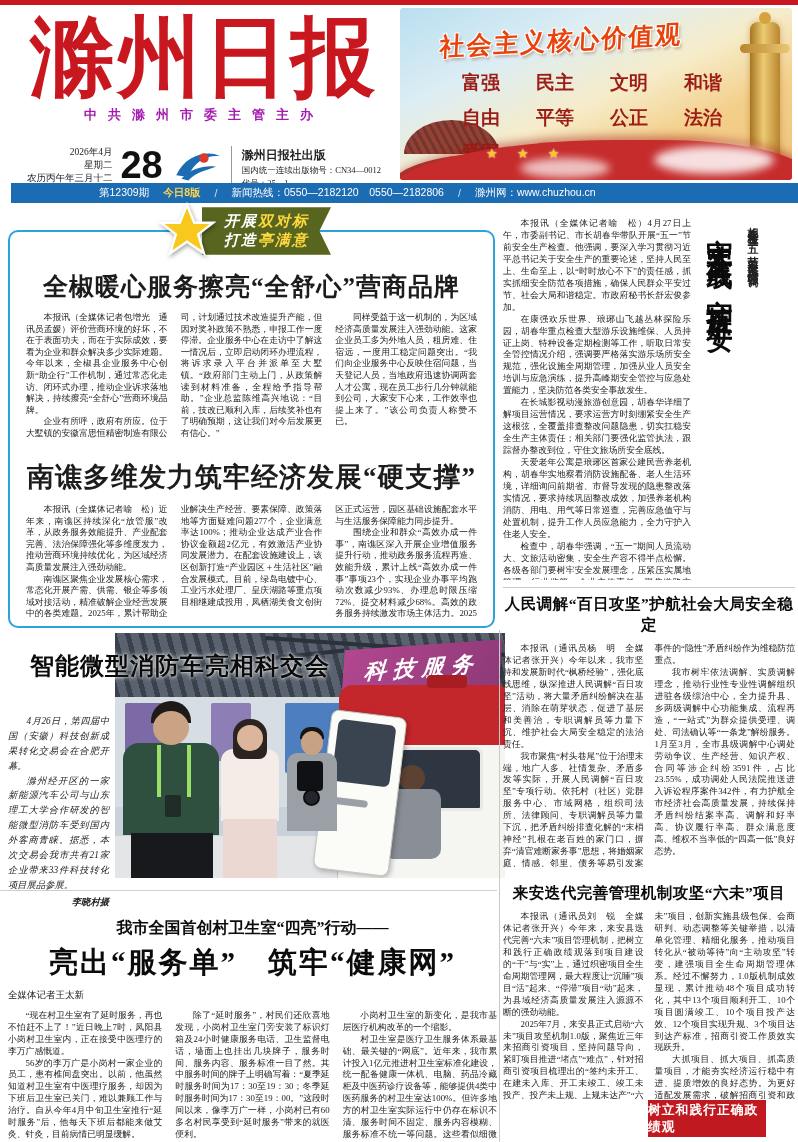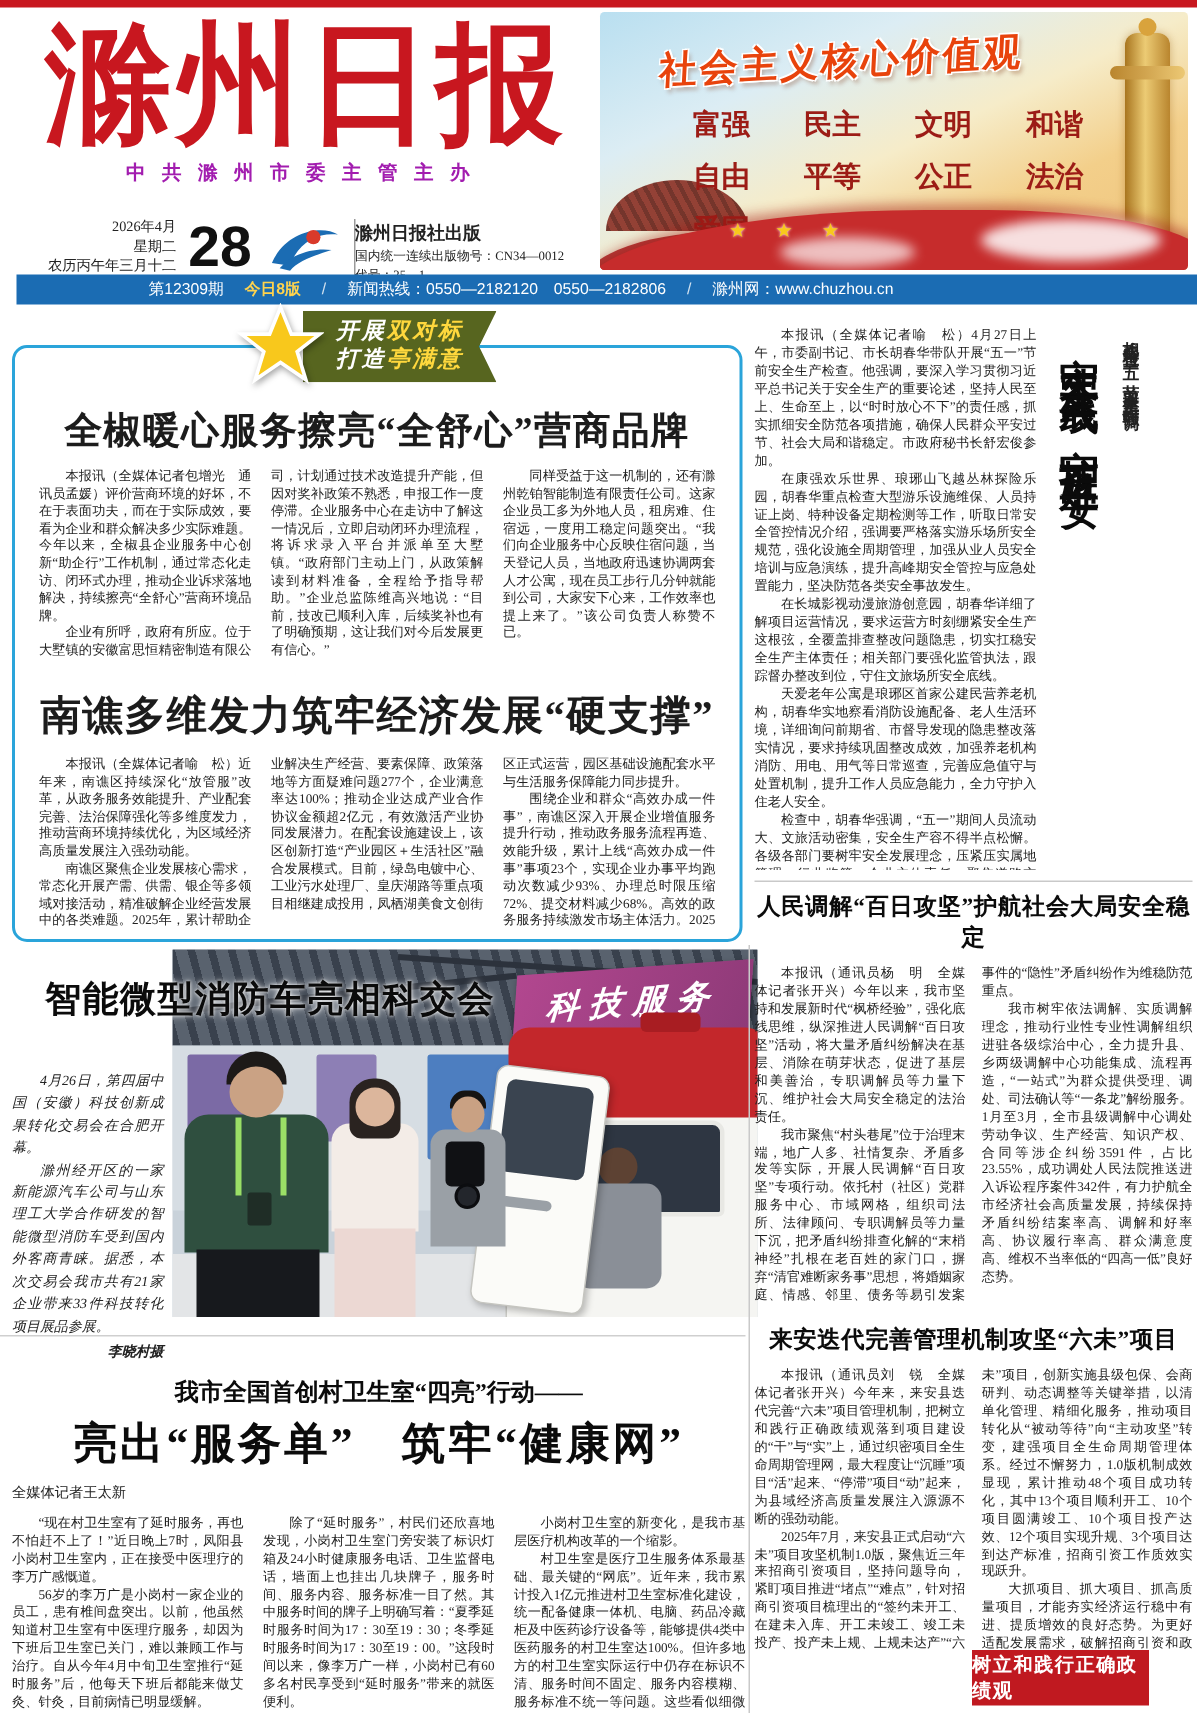"滁州日报社出版" .pub-block { padding-left: none -> 10px }
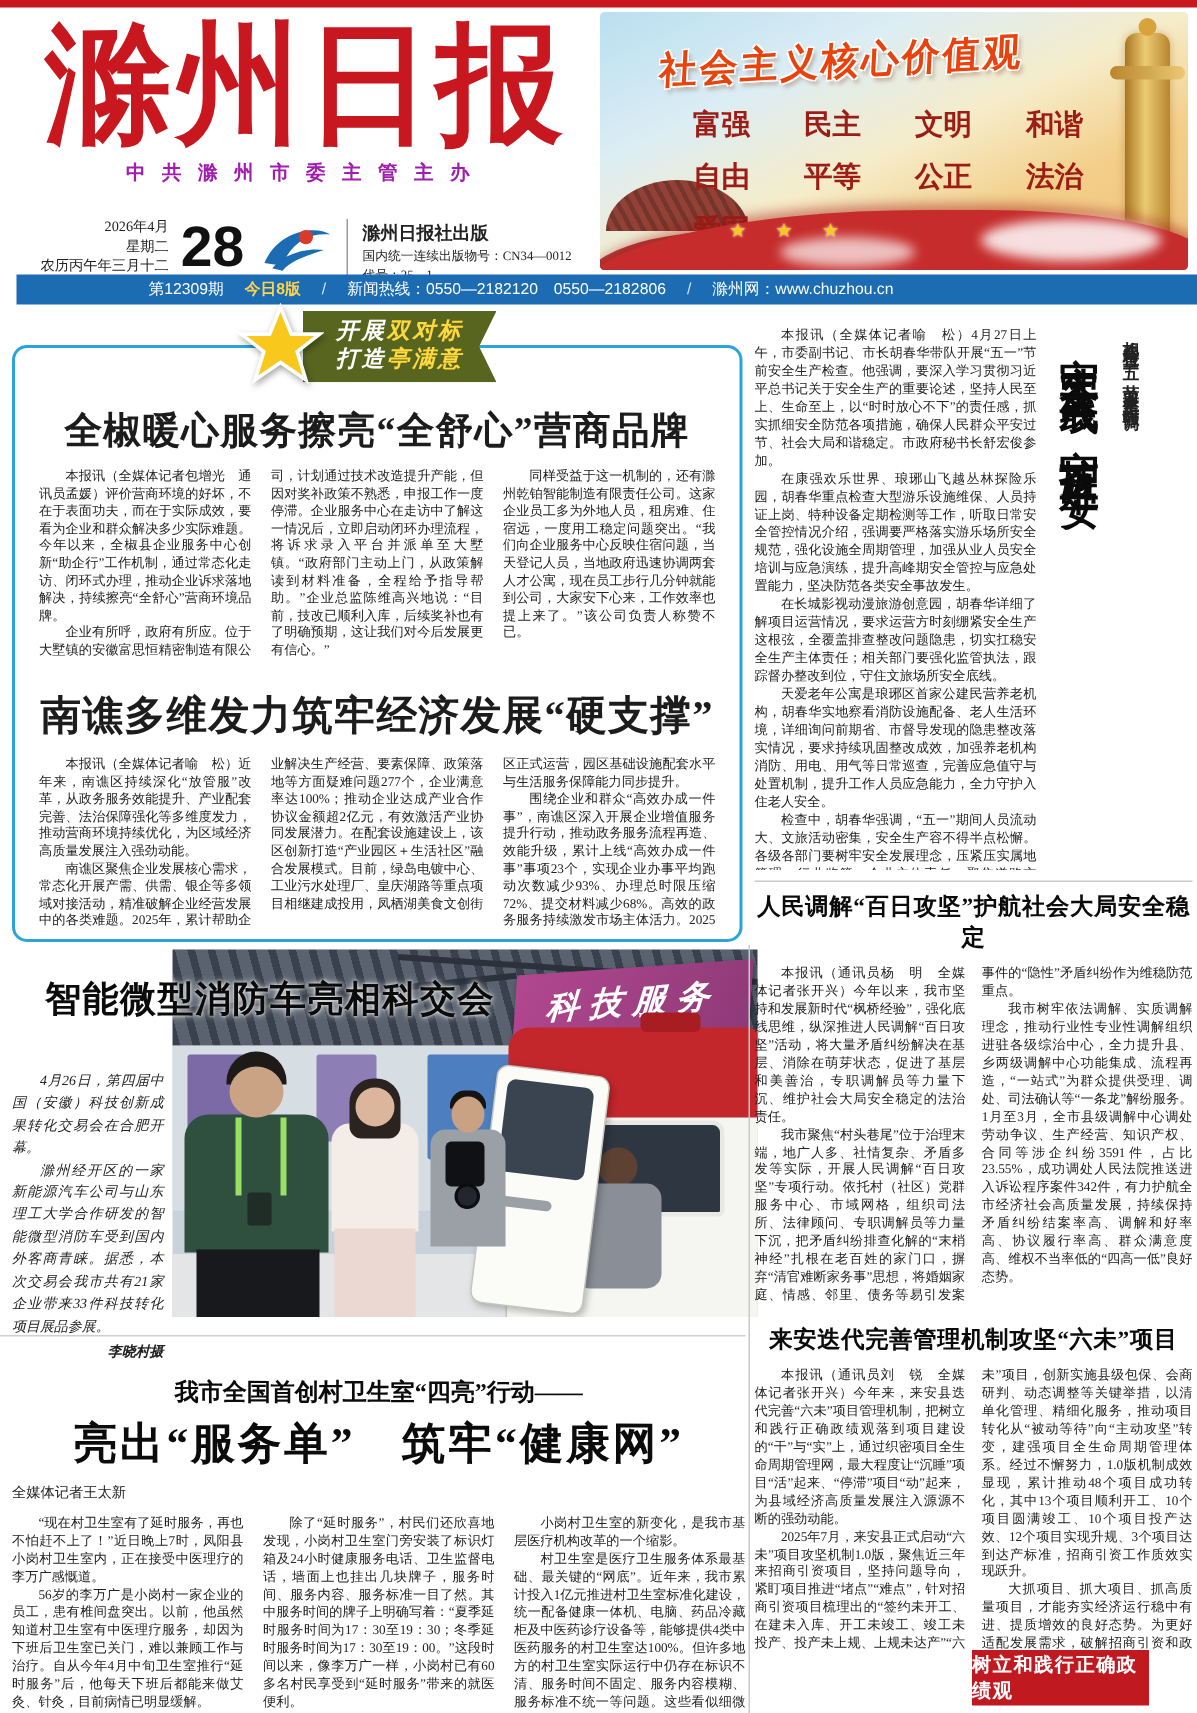"同样受益于这一机制的，还有滁州乾铂智能制造有限责任公司。这家企业员工多为外地人员" p { text: 还有滁州乾铂智能制造有限责任公司 -> 为区域经济高质量发展注入强劲动能 }
